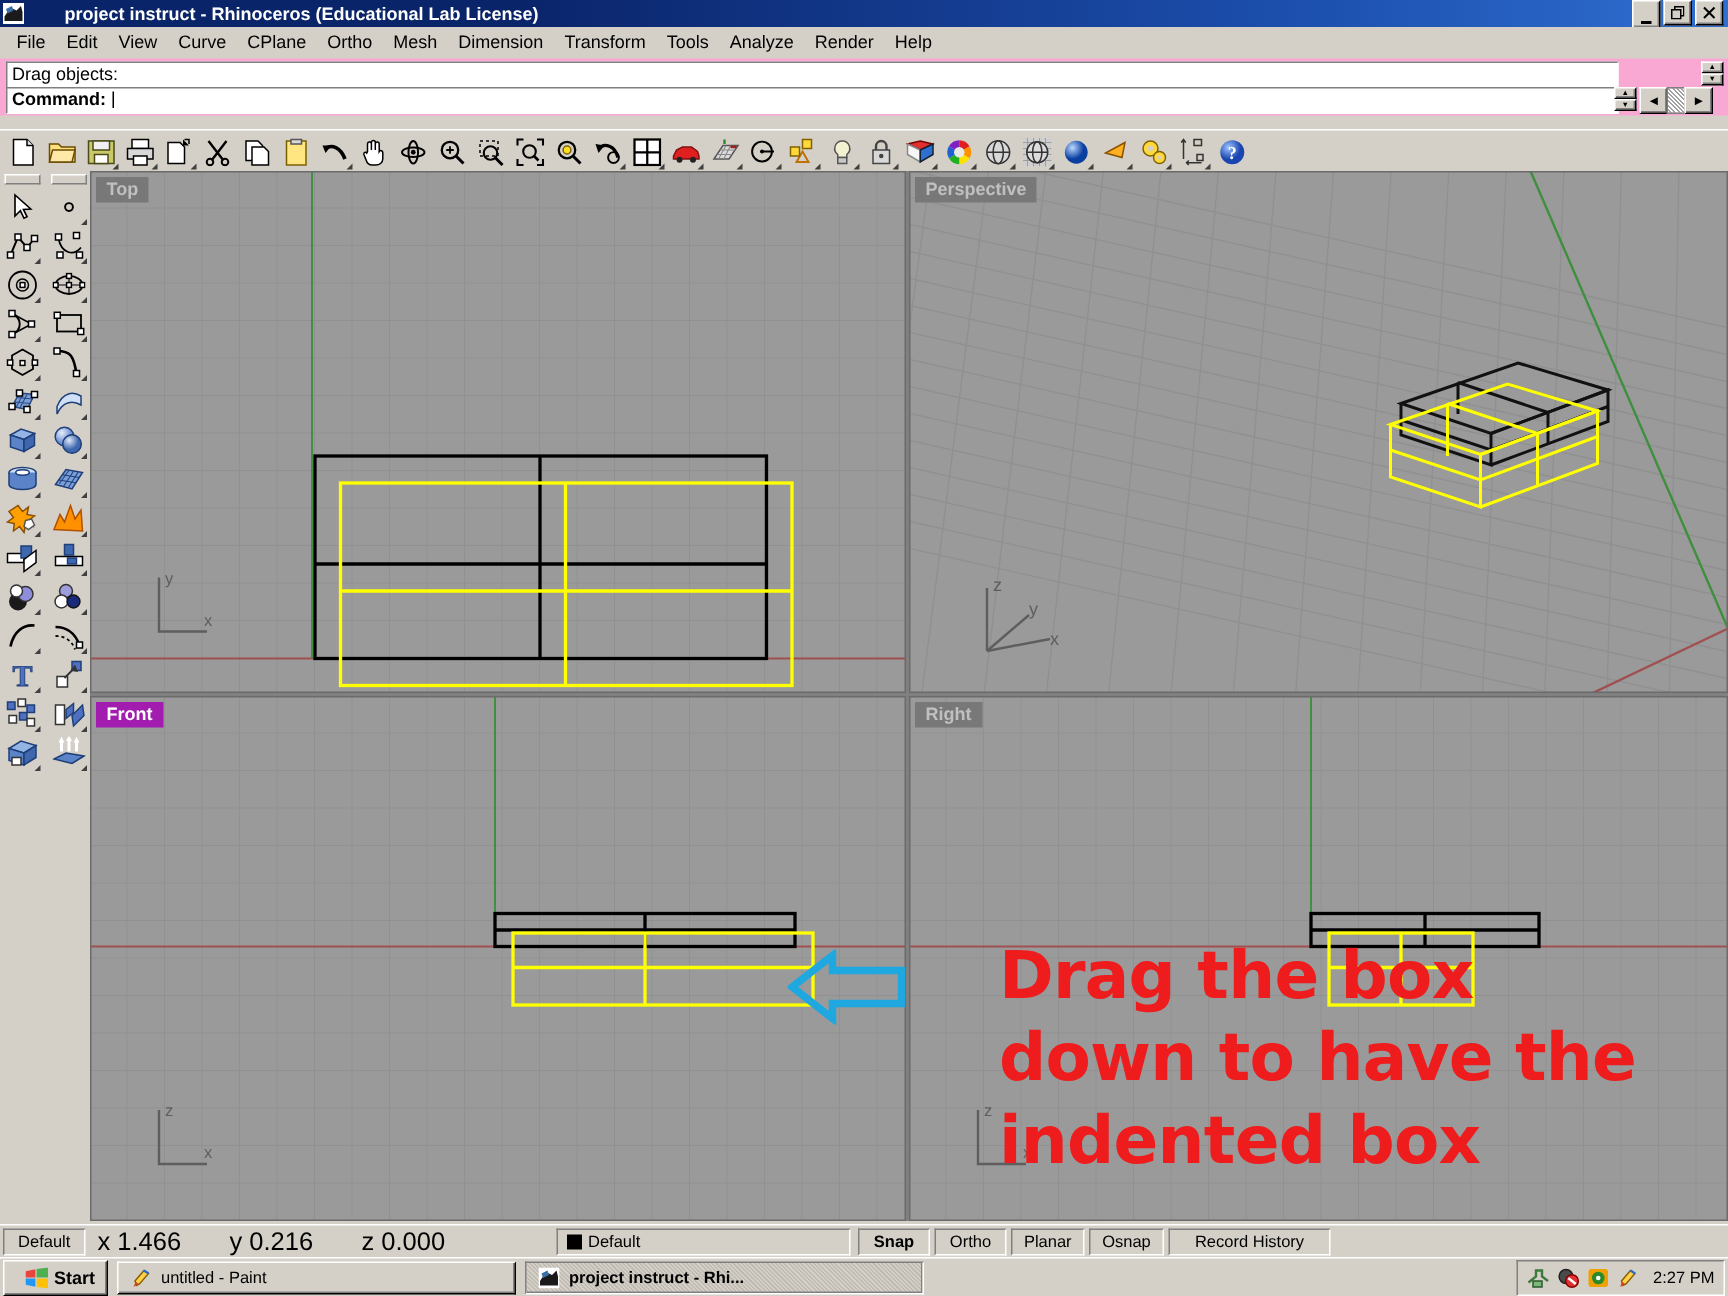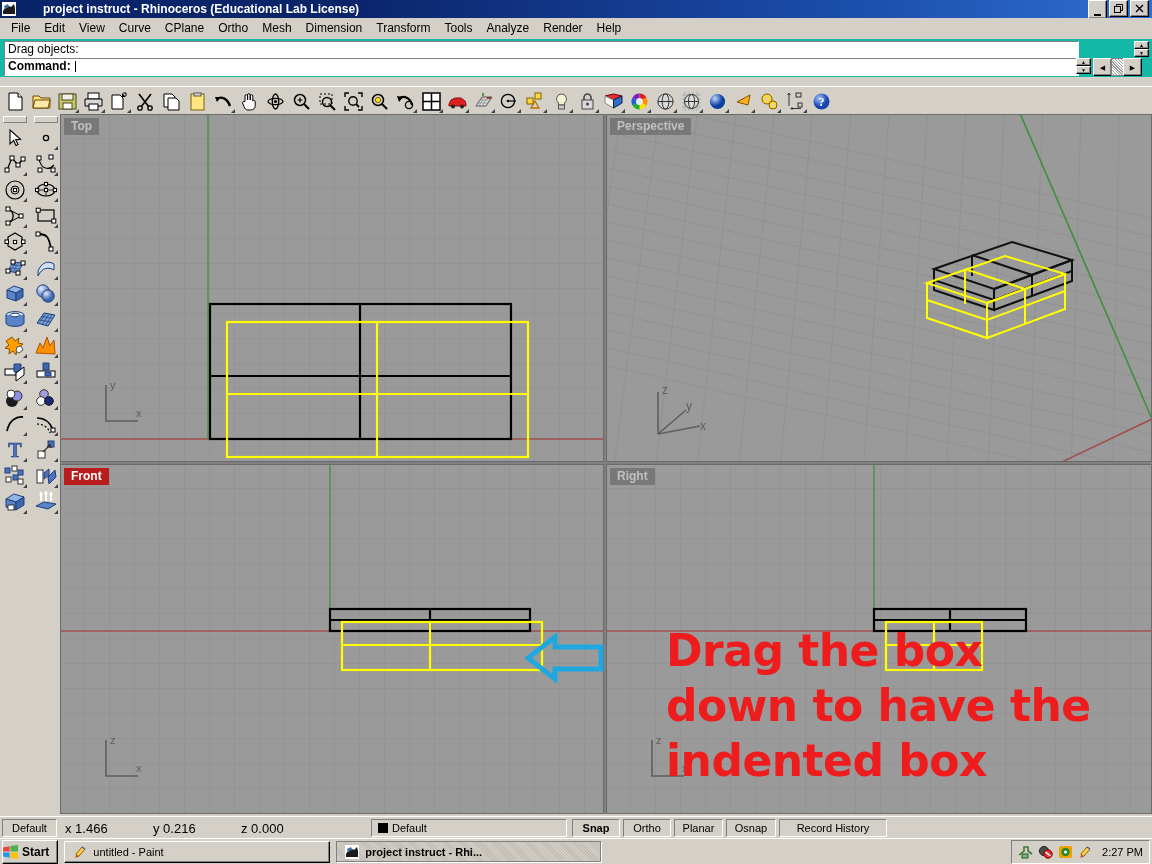"Drag objects:" .cmdarea { background: #14b8a6 -> #f9a8d4 }
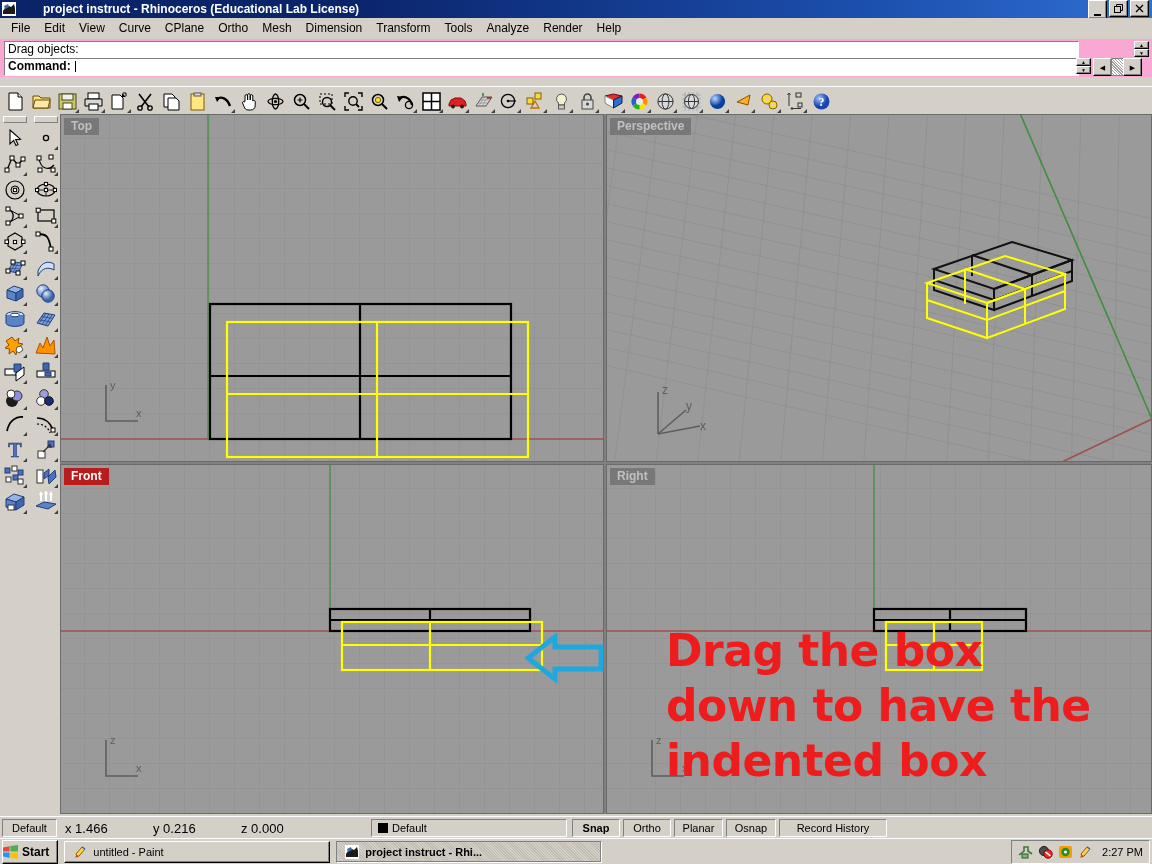"Front" .vplabel.active { background: #b91c1c -> #a21caf }
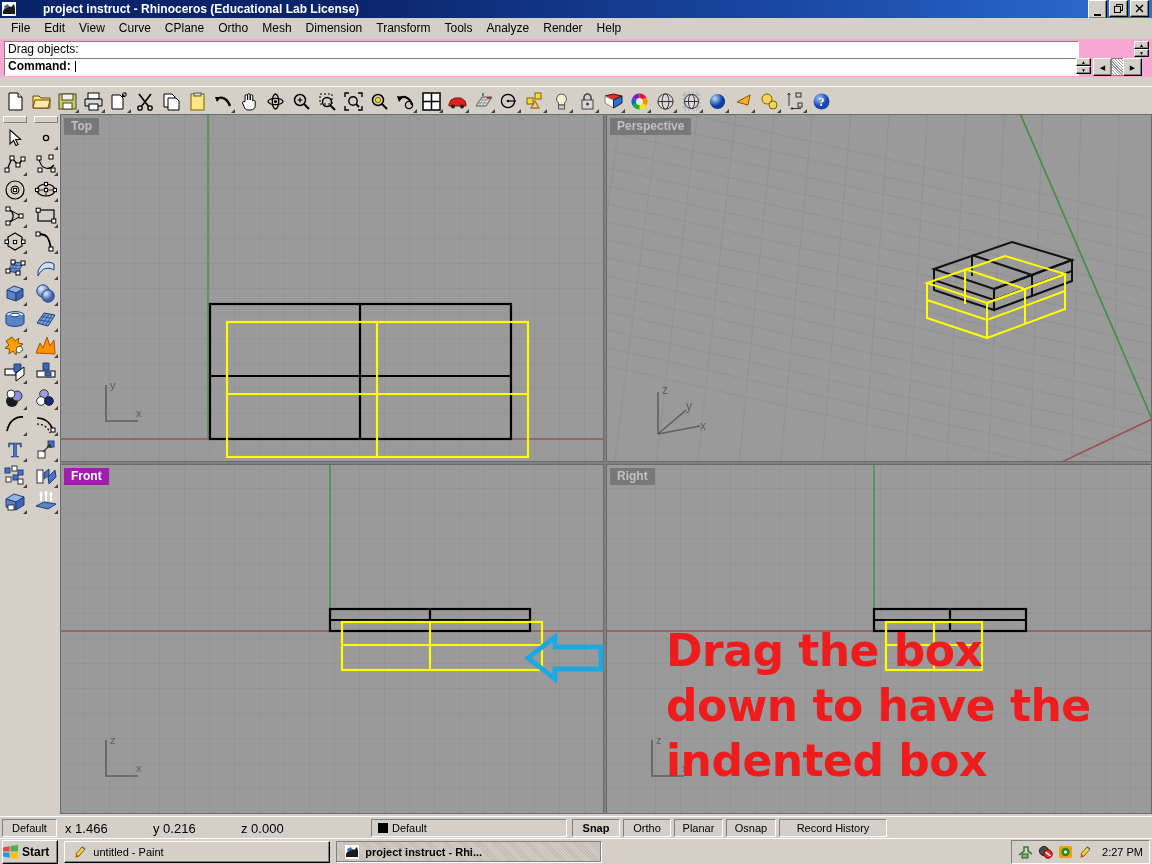"x 1.466" .sb-plain { font-size: 13px -> 17px }
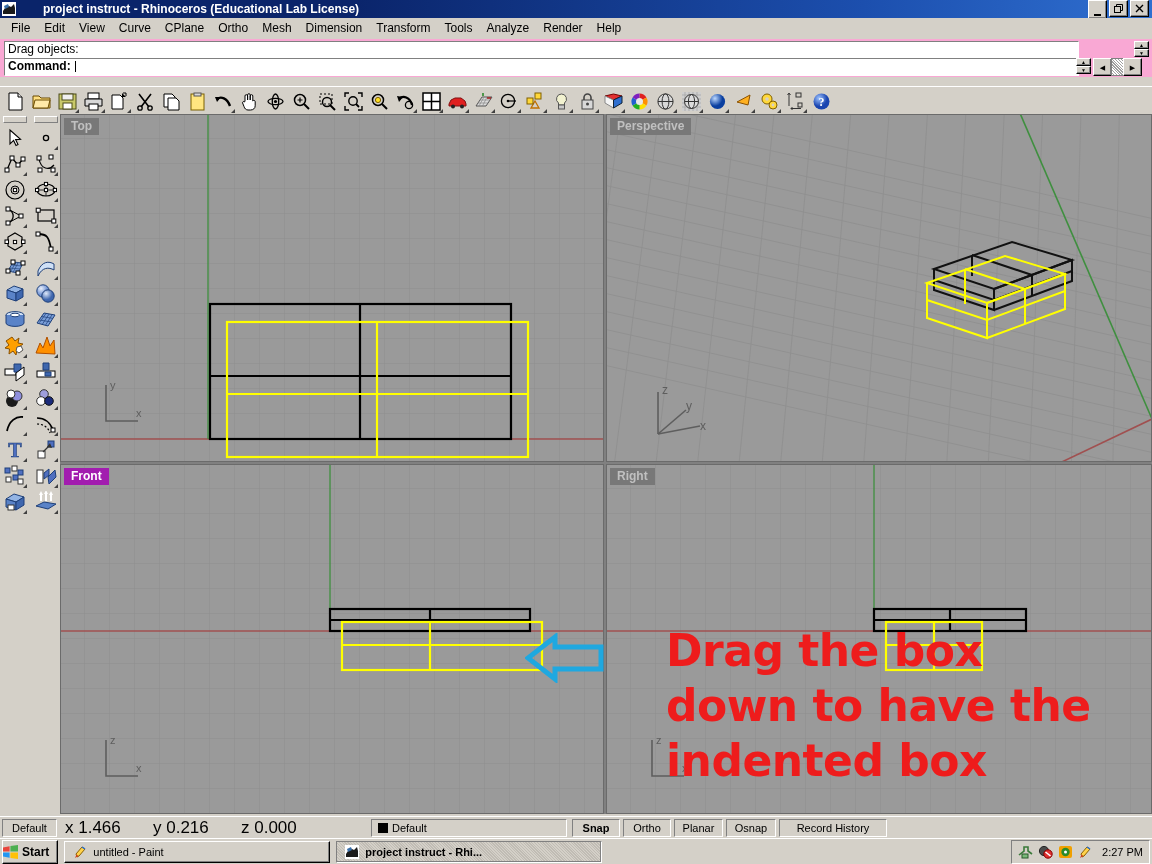"Start" .startbtn { padding: 0 8px 0 0 -> 0 8px 0 14px }
